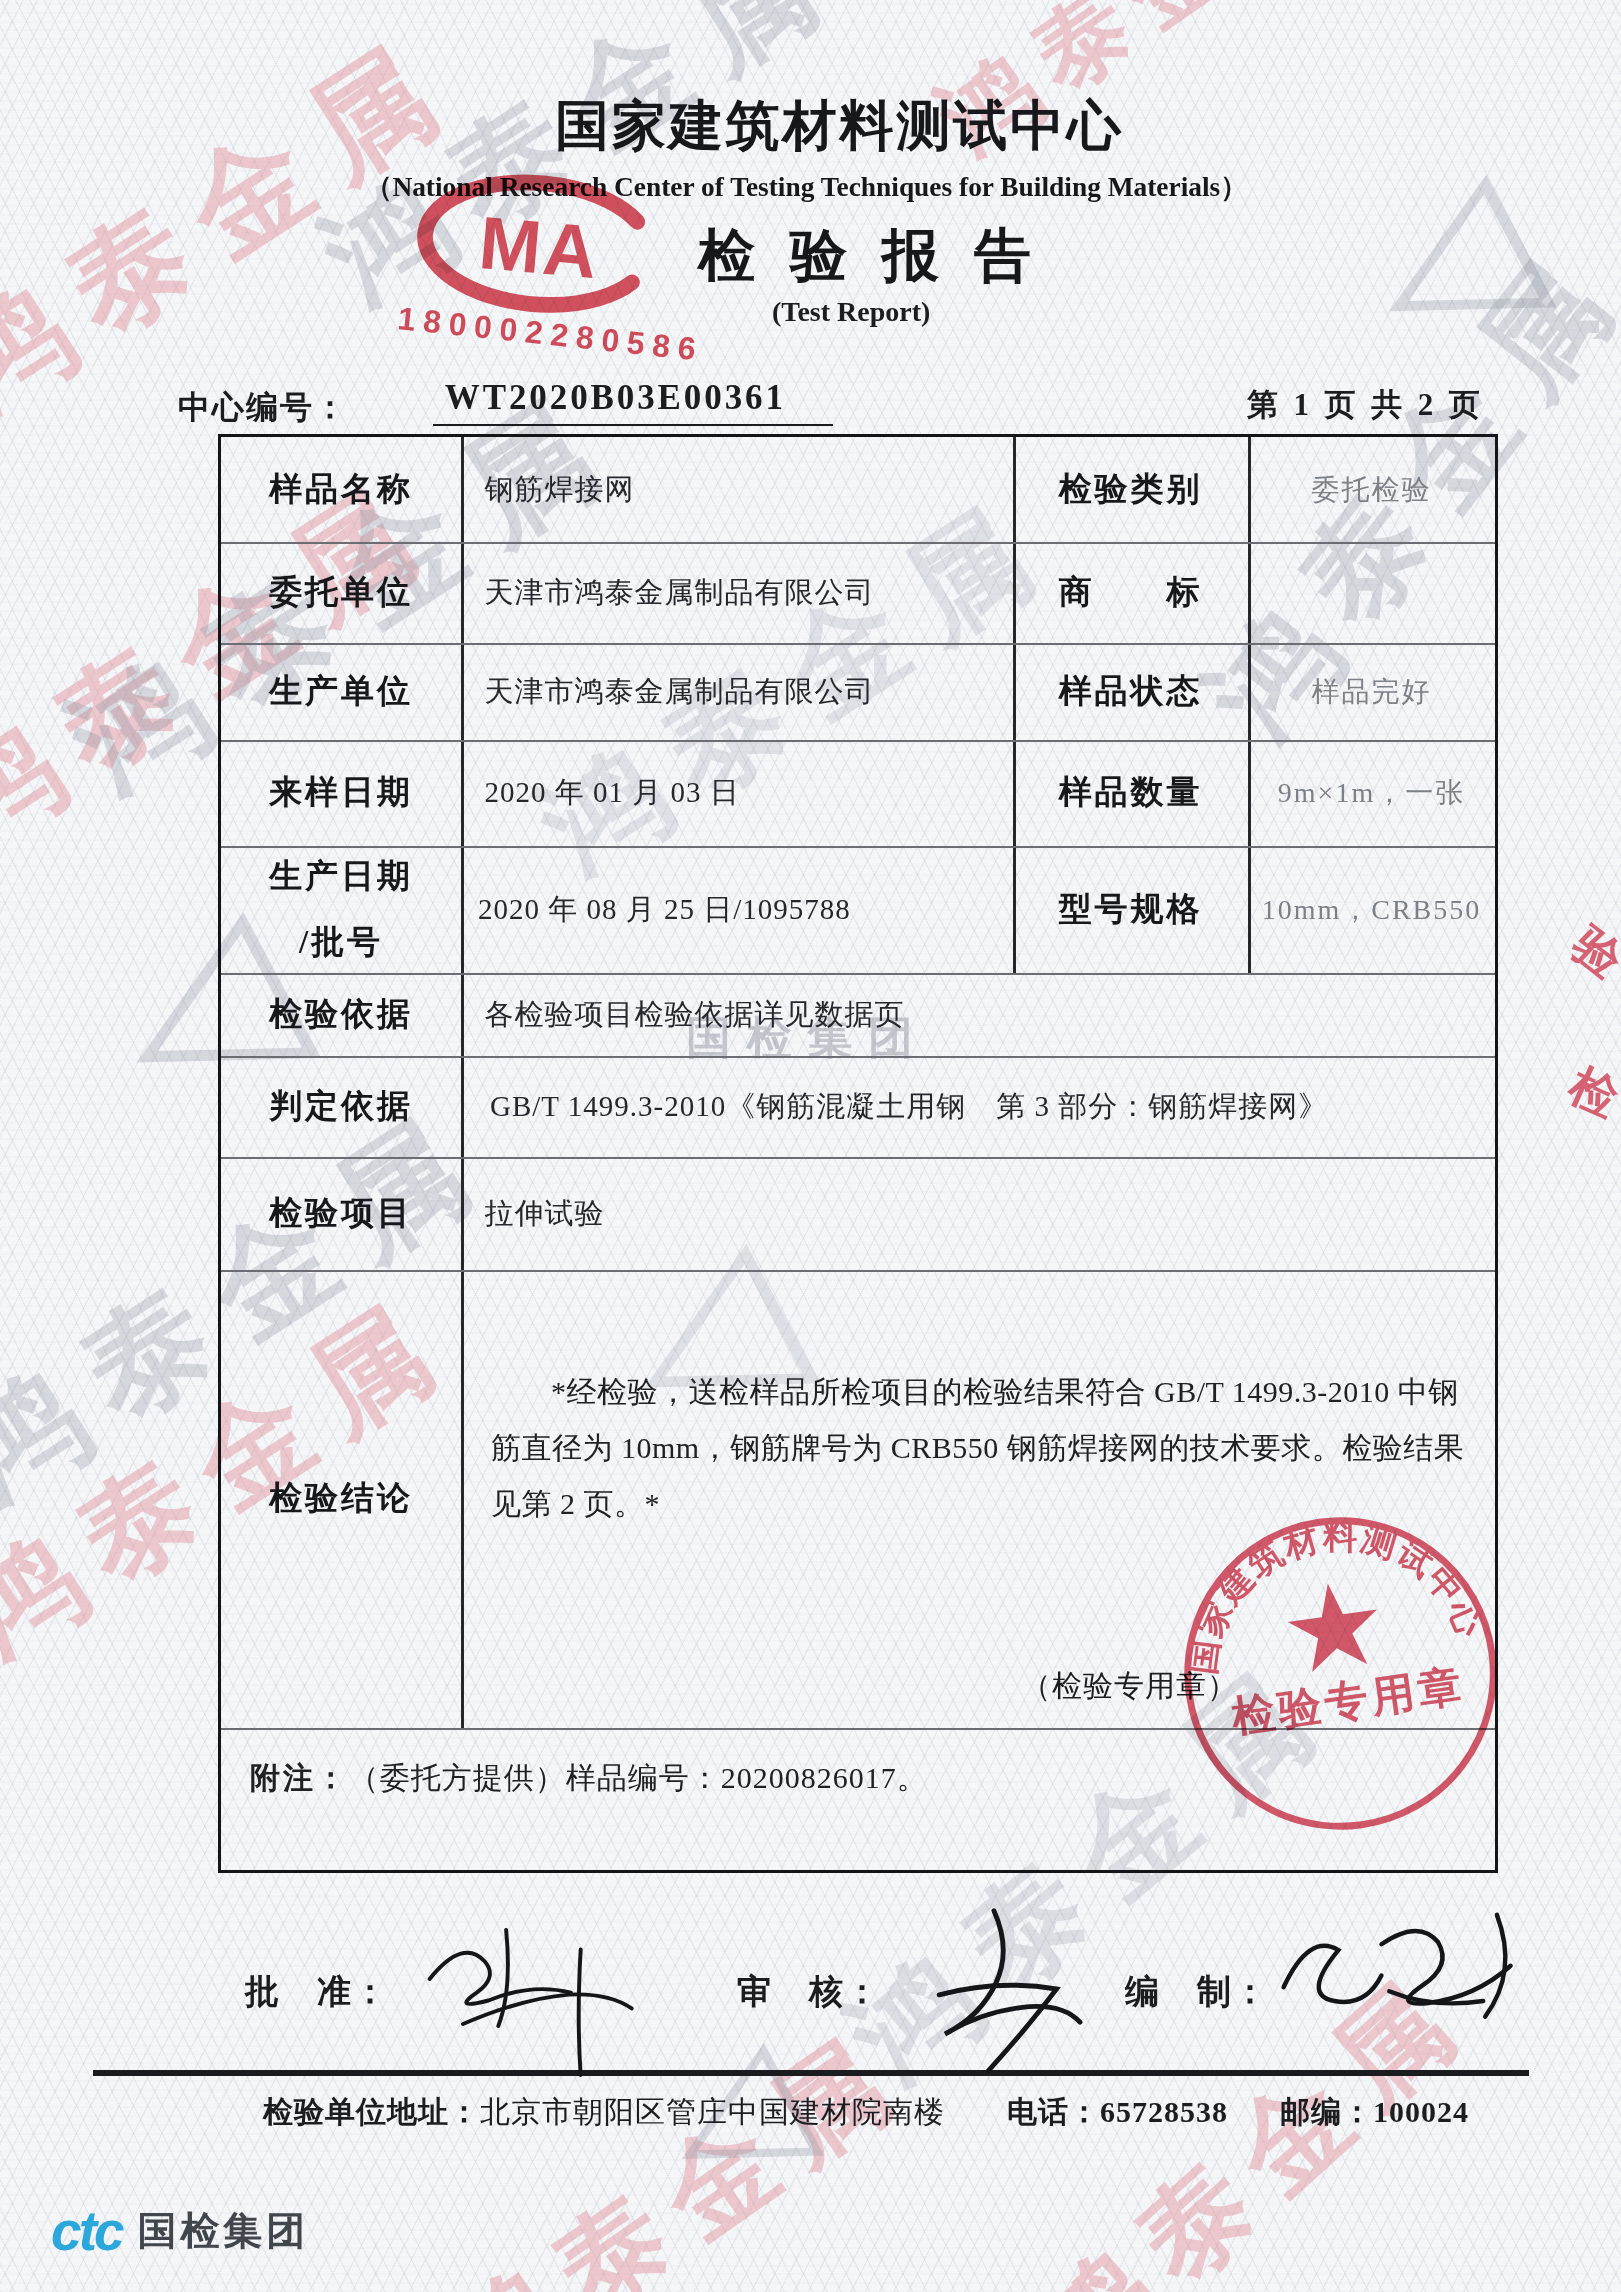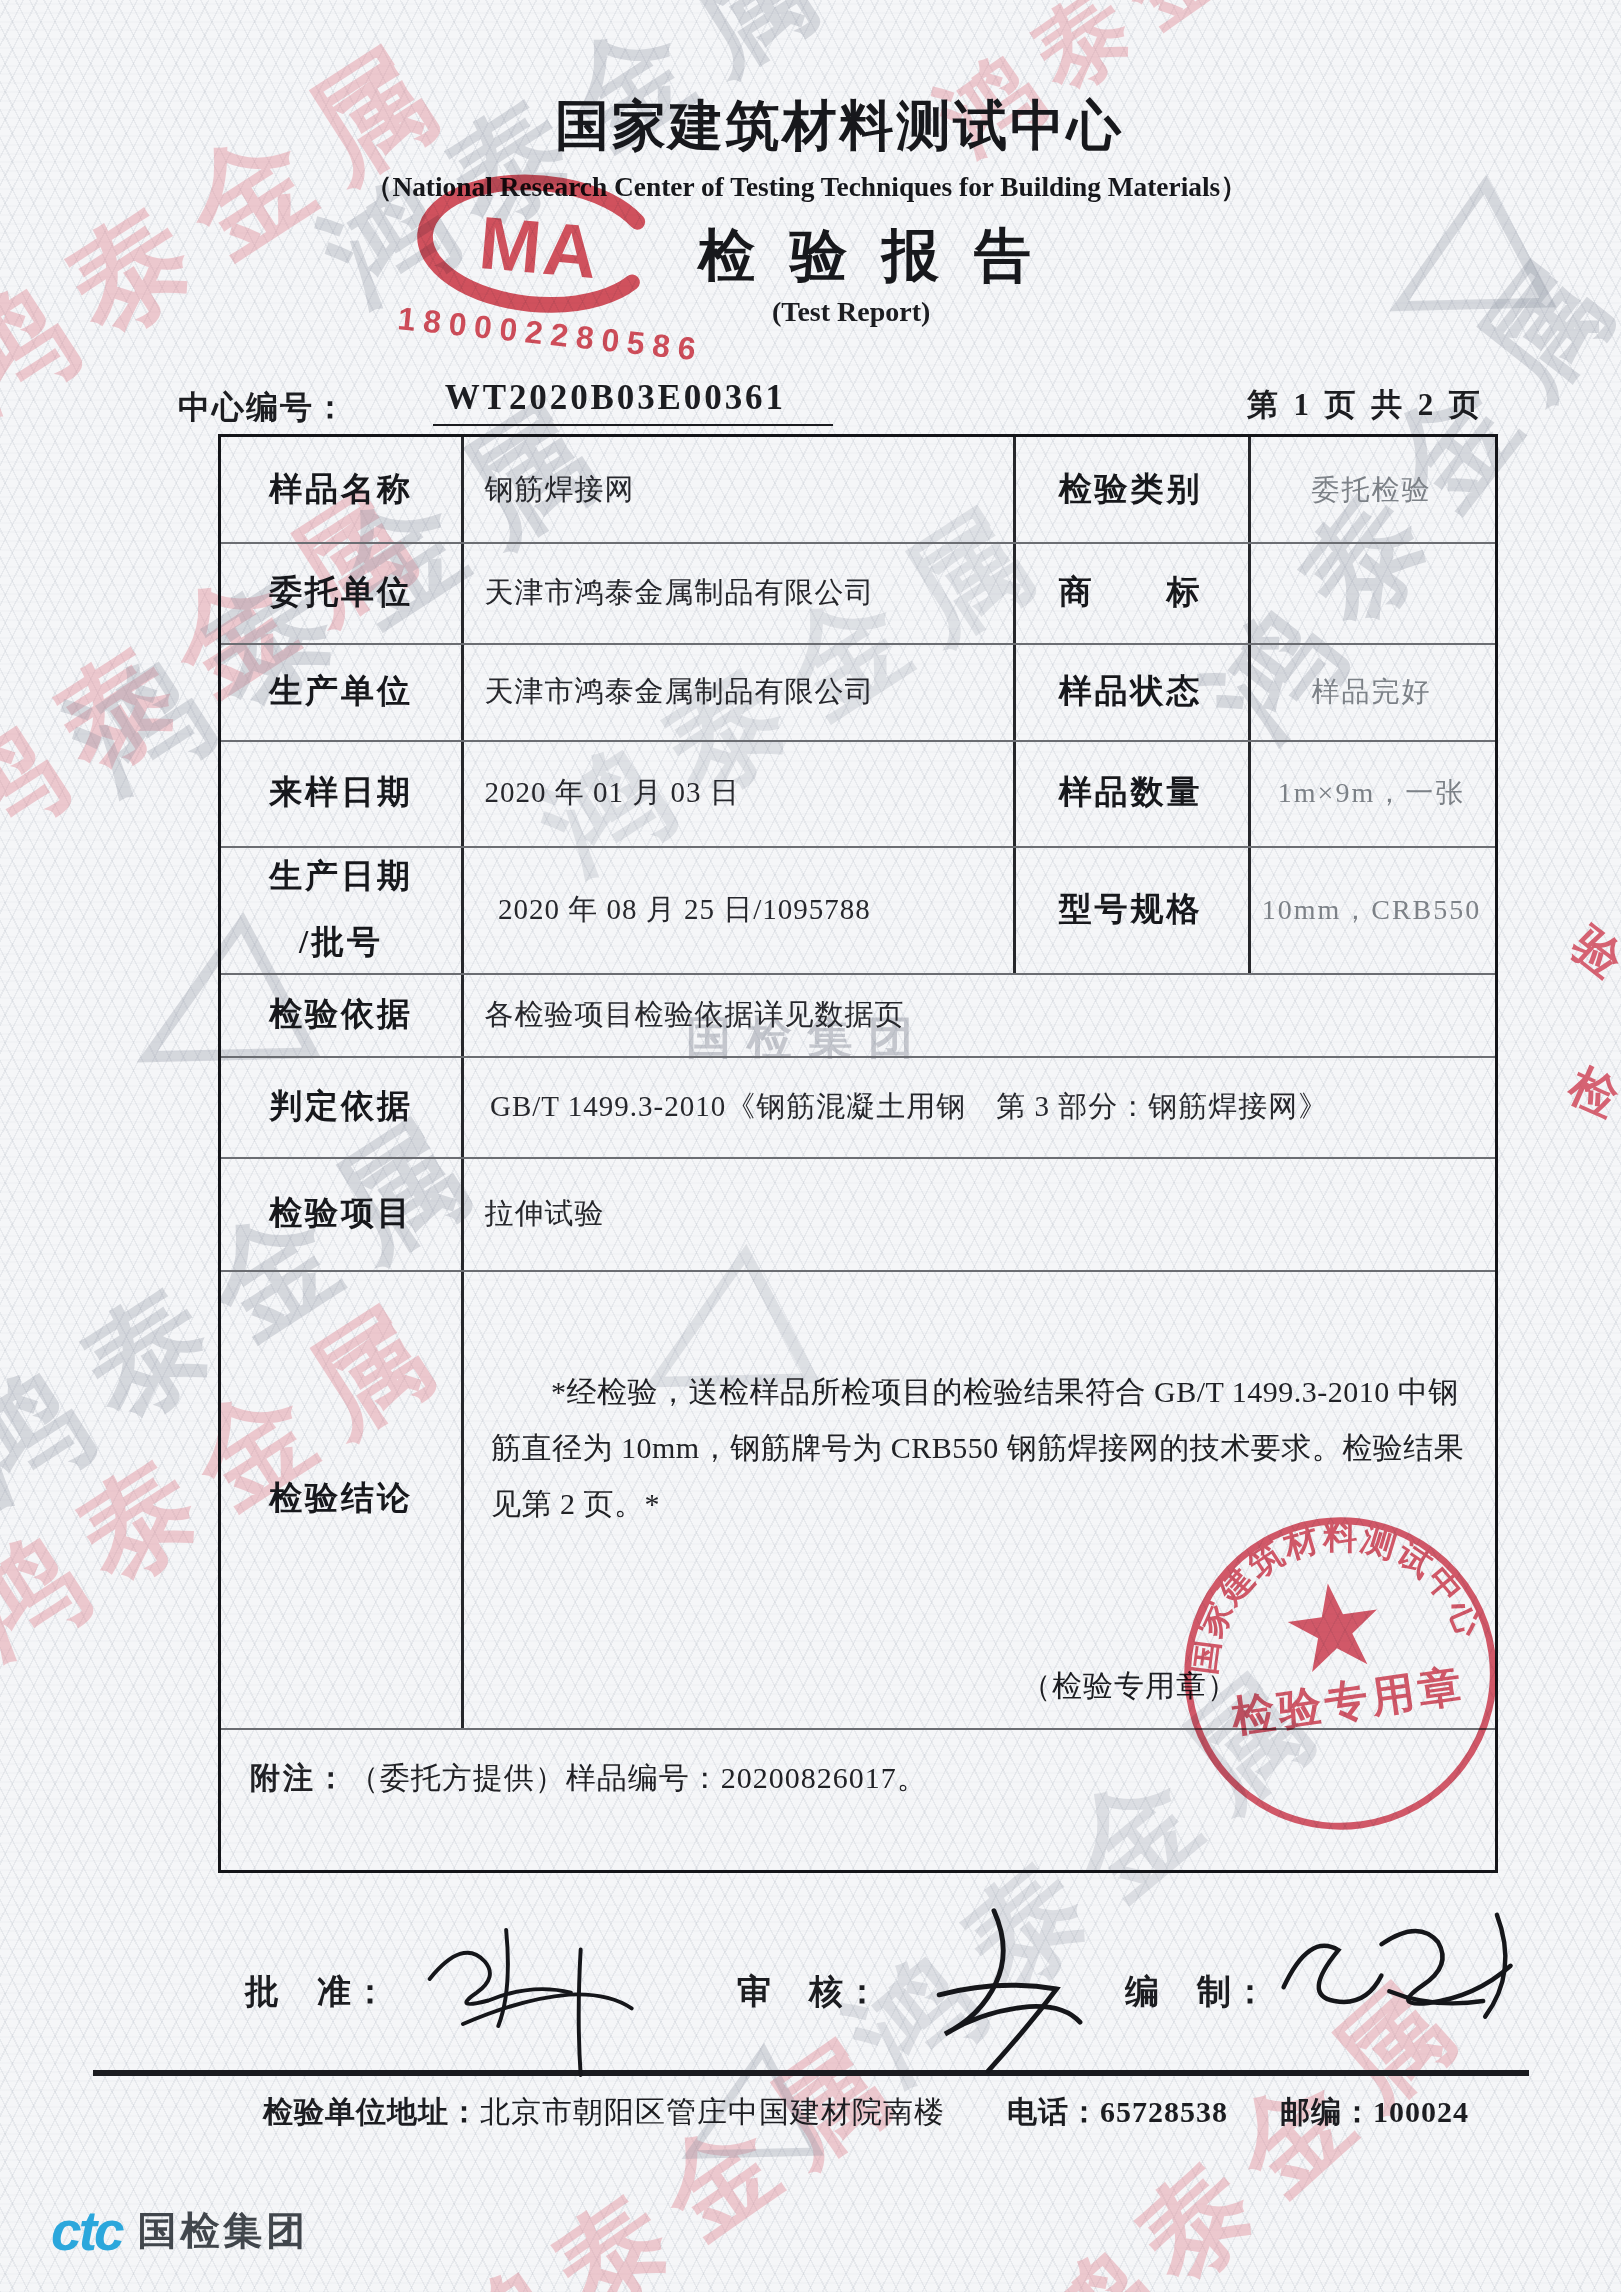"1m×9m，一张" span.val2 { text: 1m×9m -> 9m×1m }
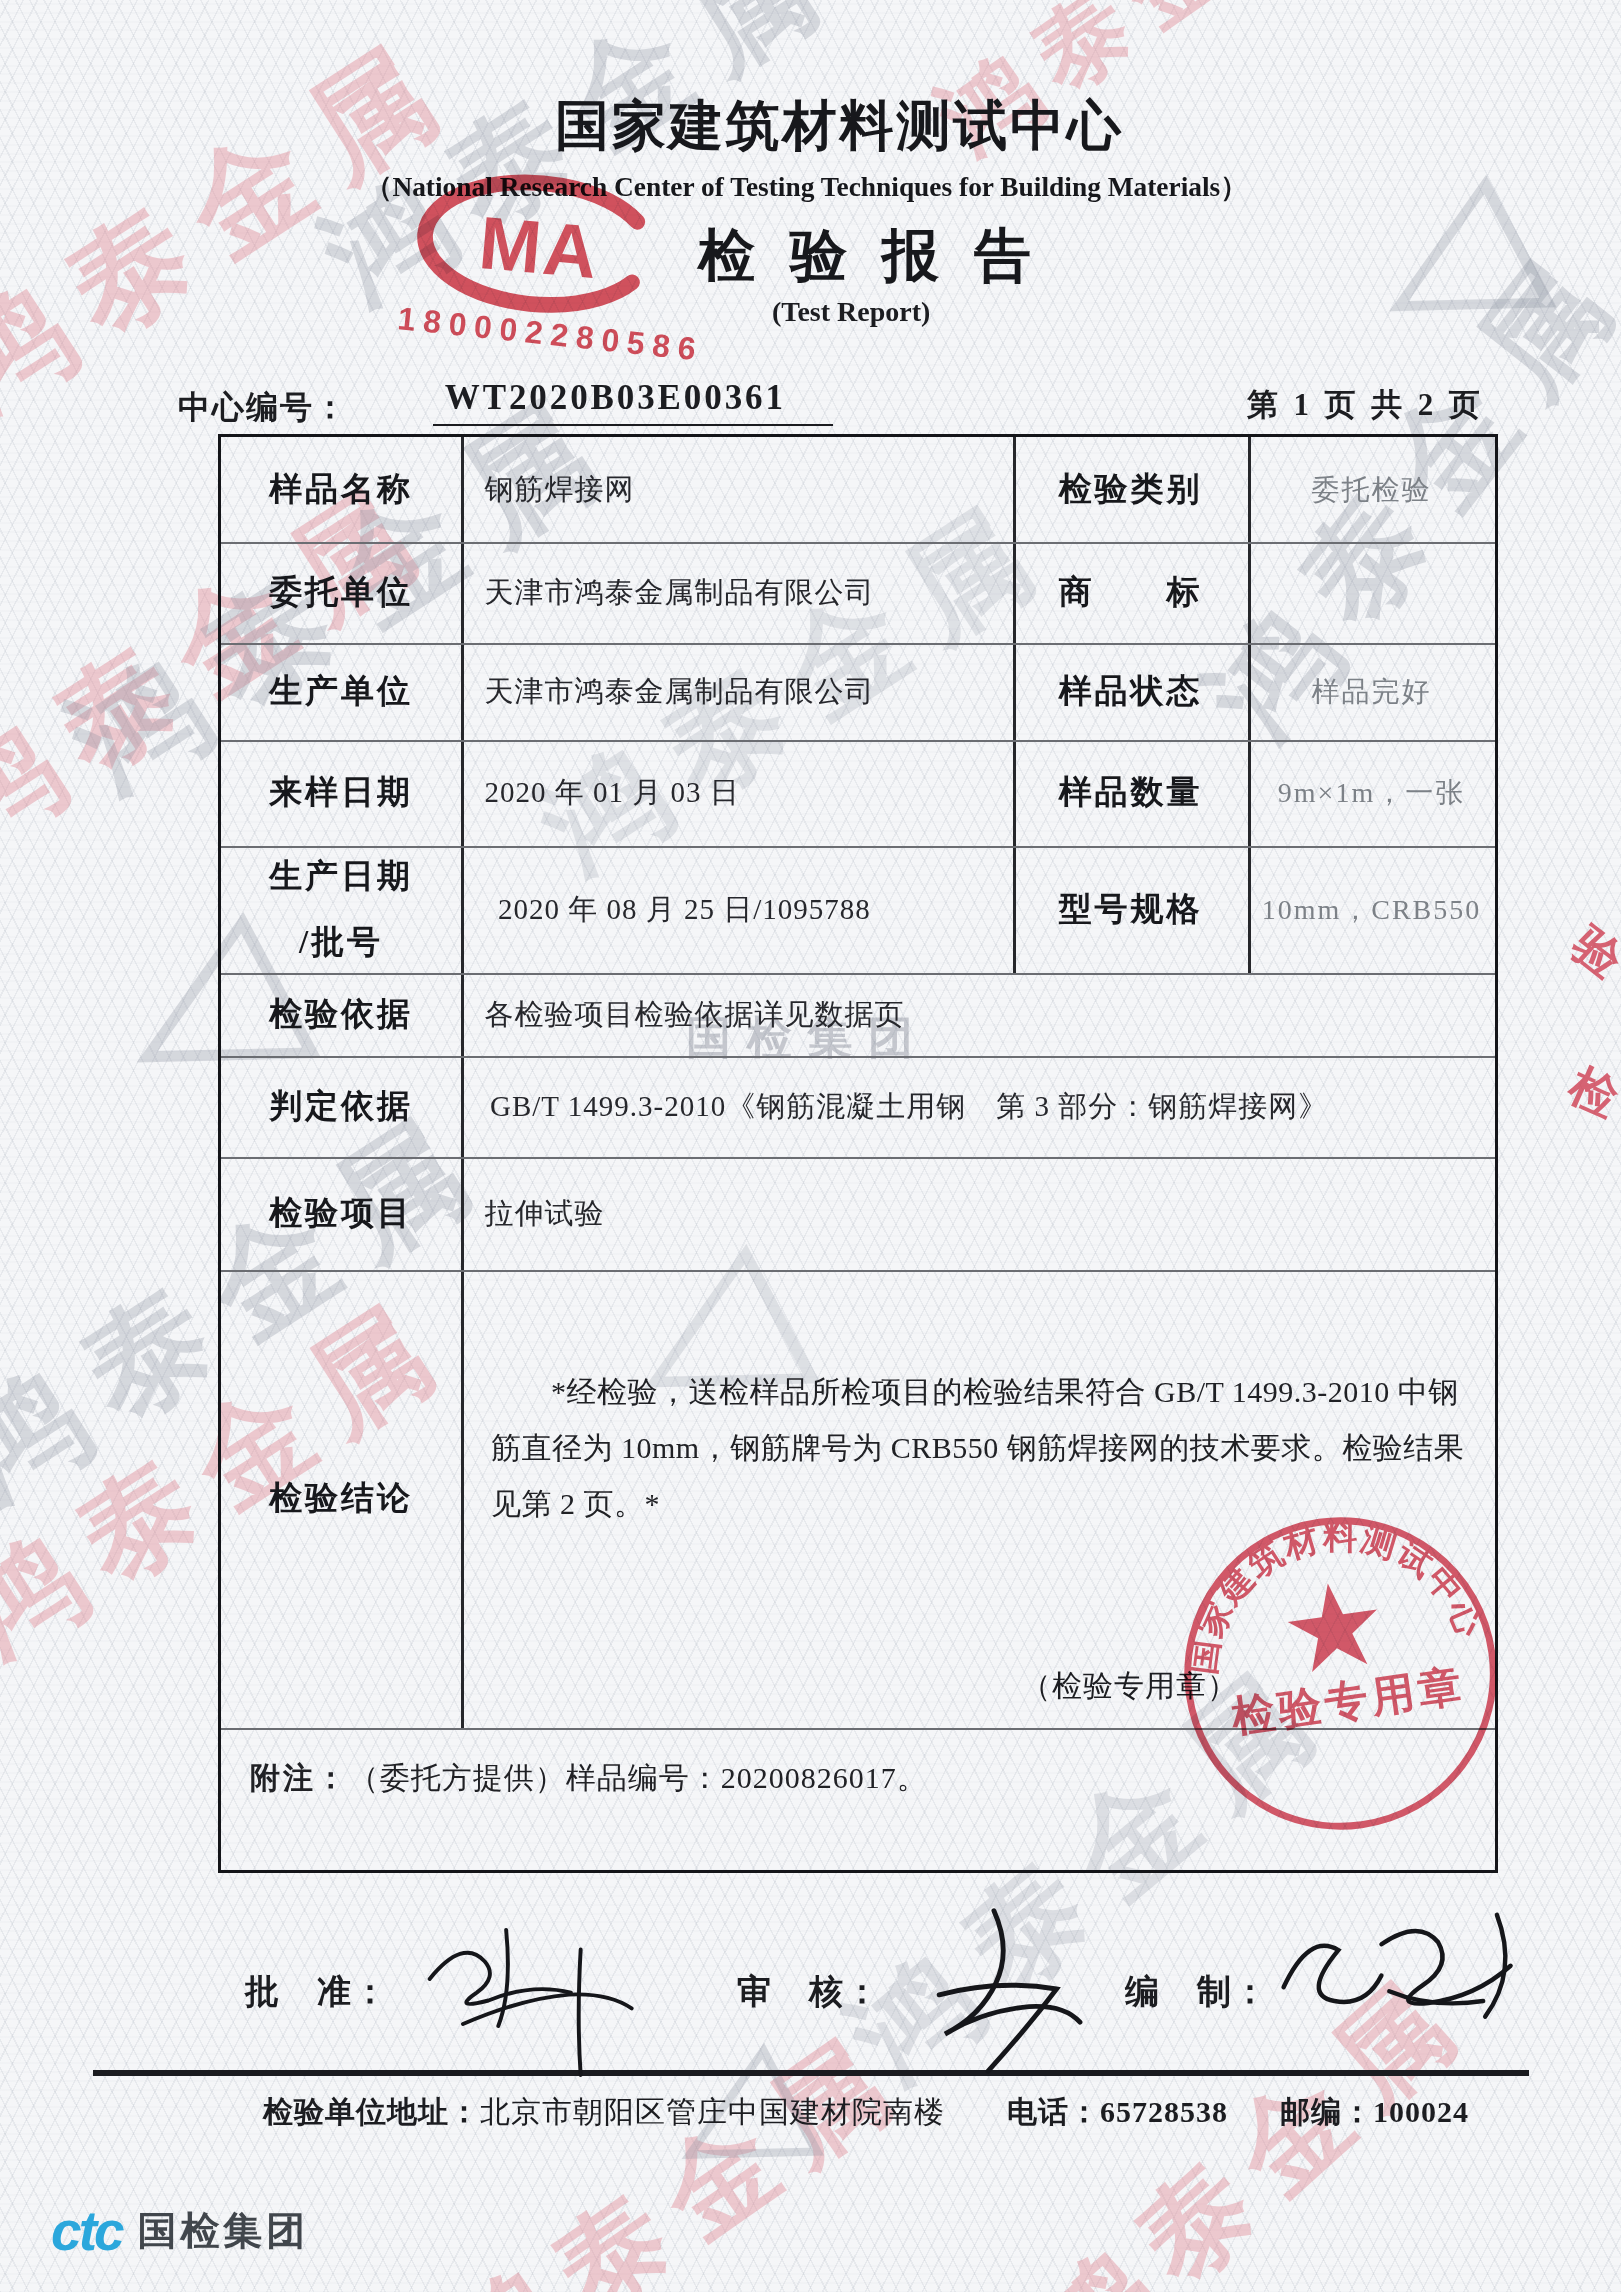"2020 年 08 月 25" div.cell { padding-left: 37px -> 17px }
